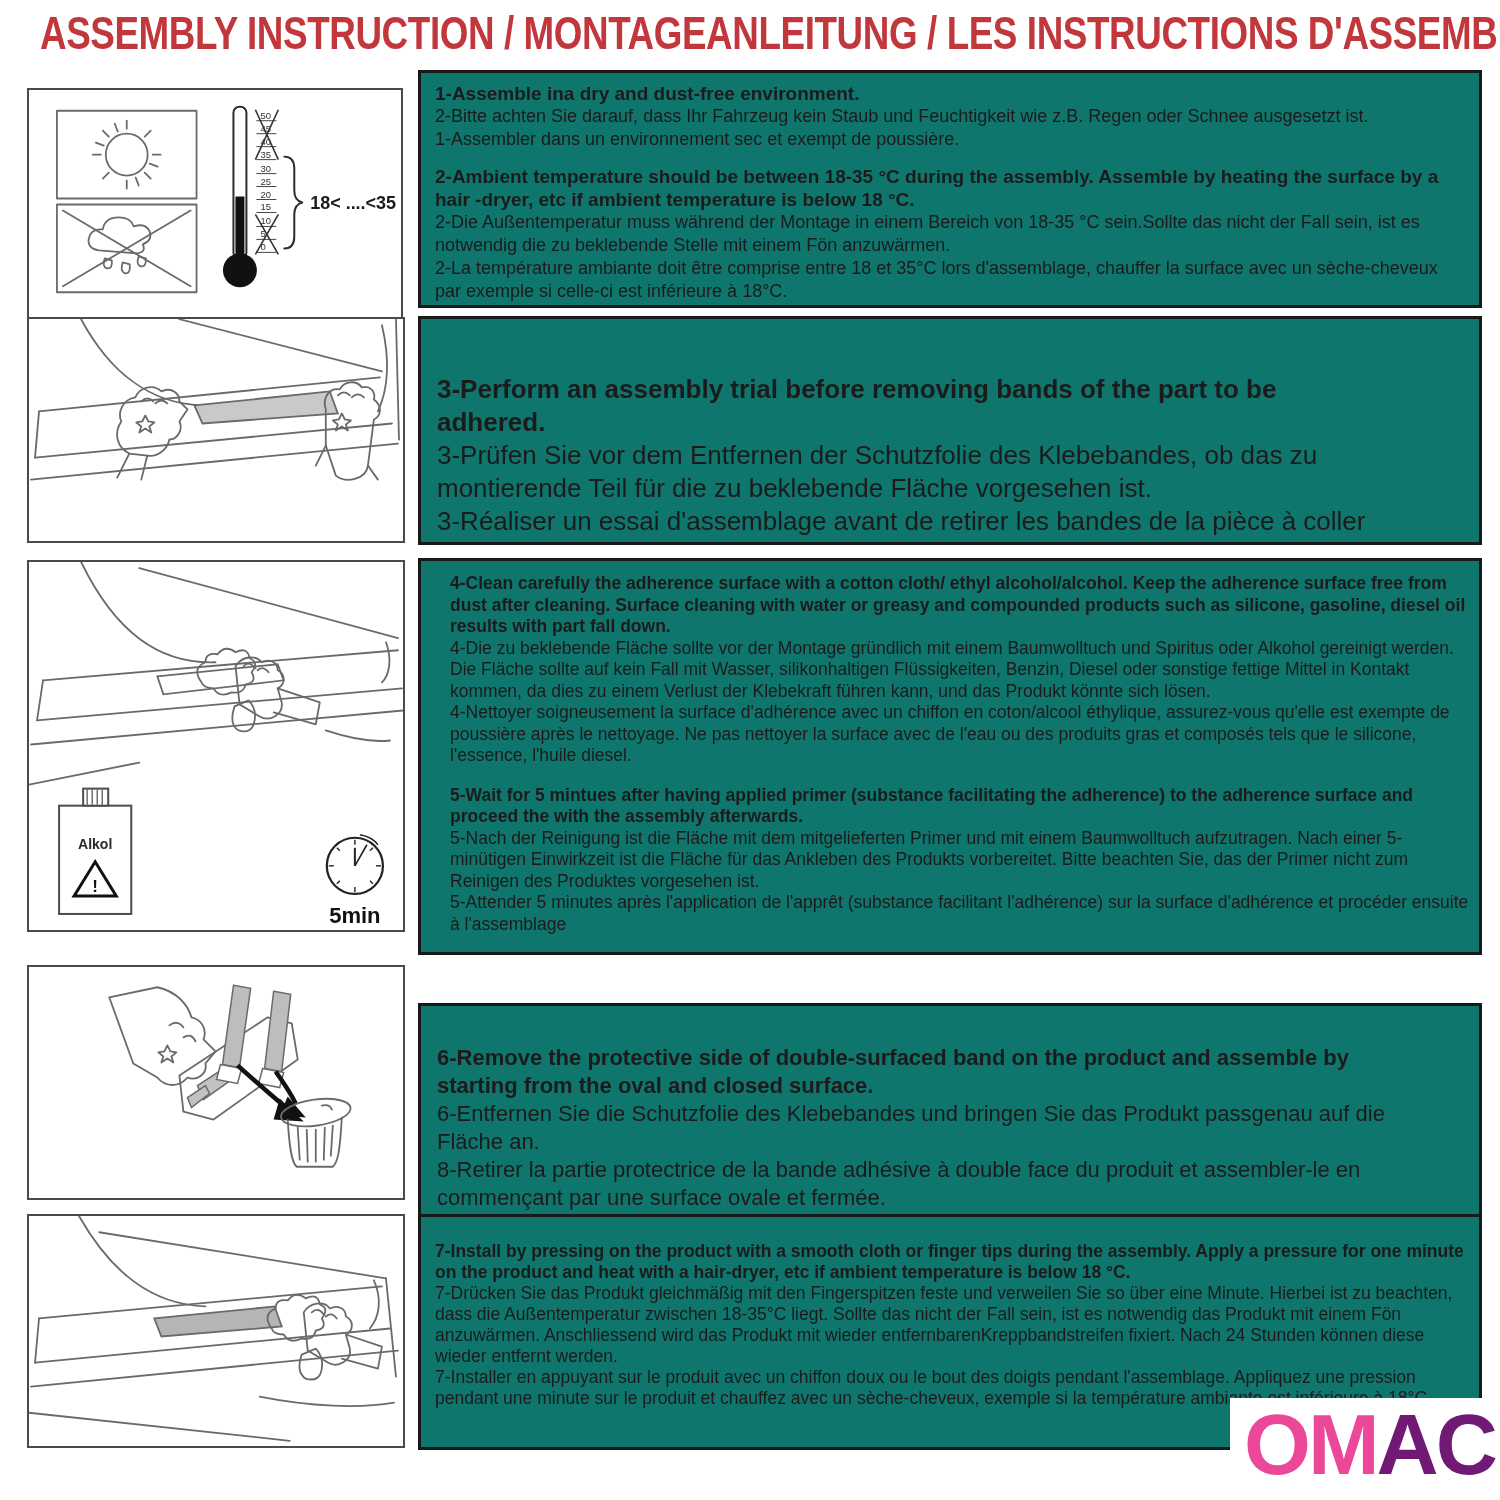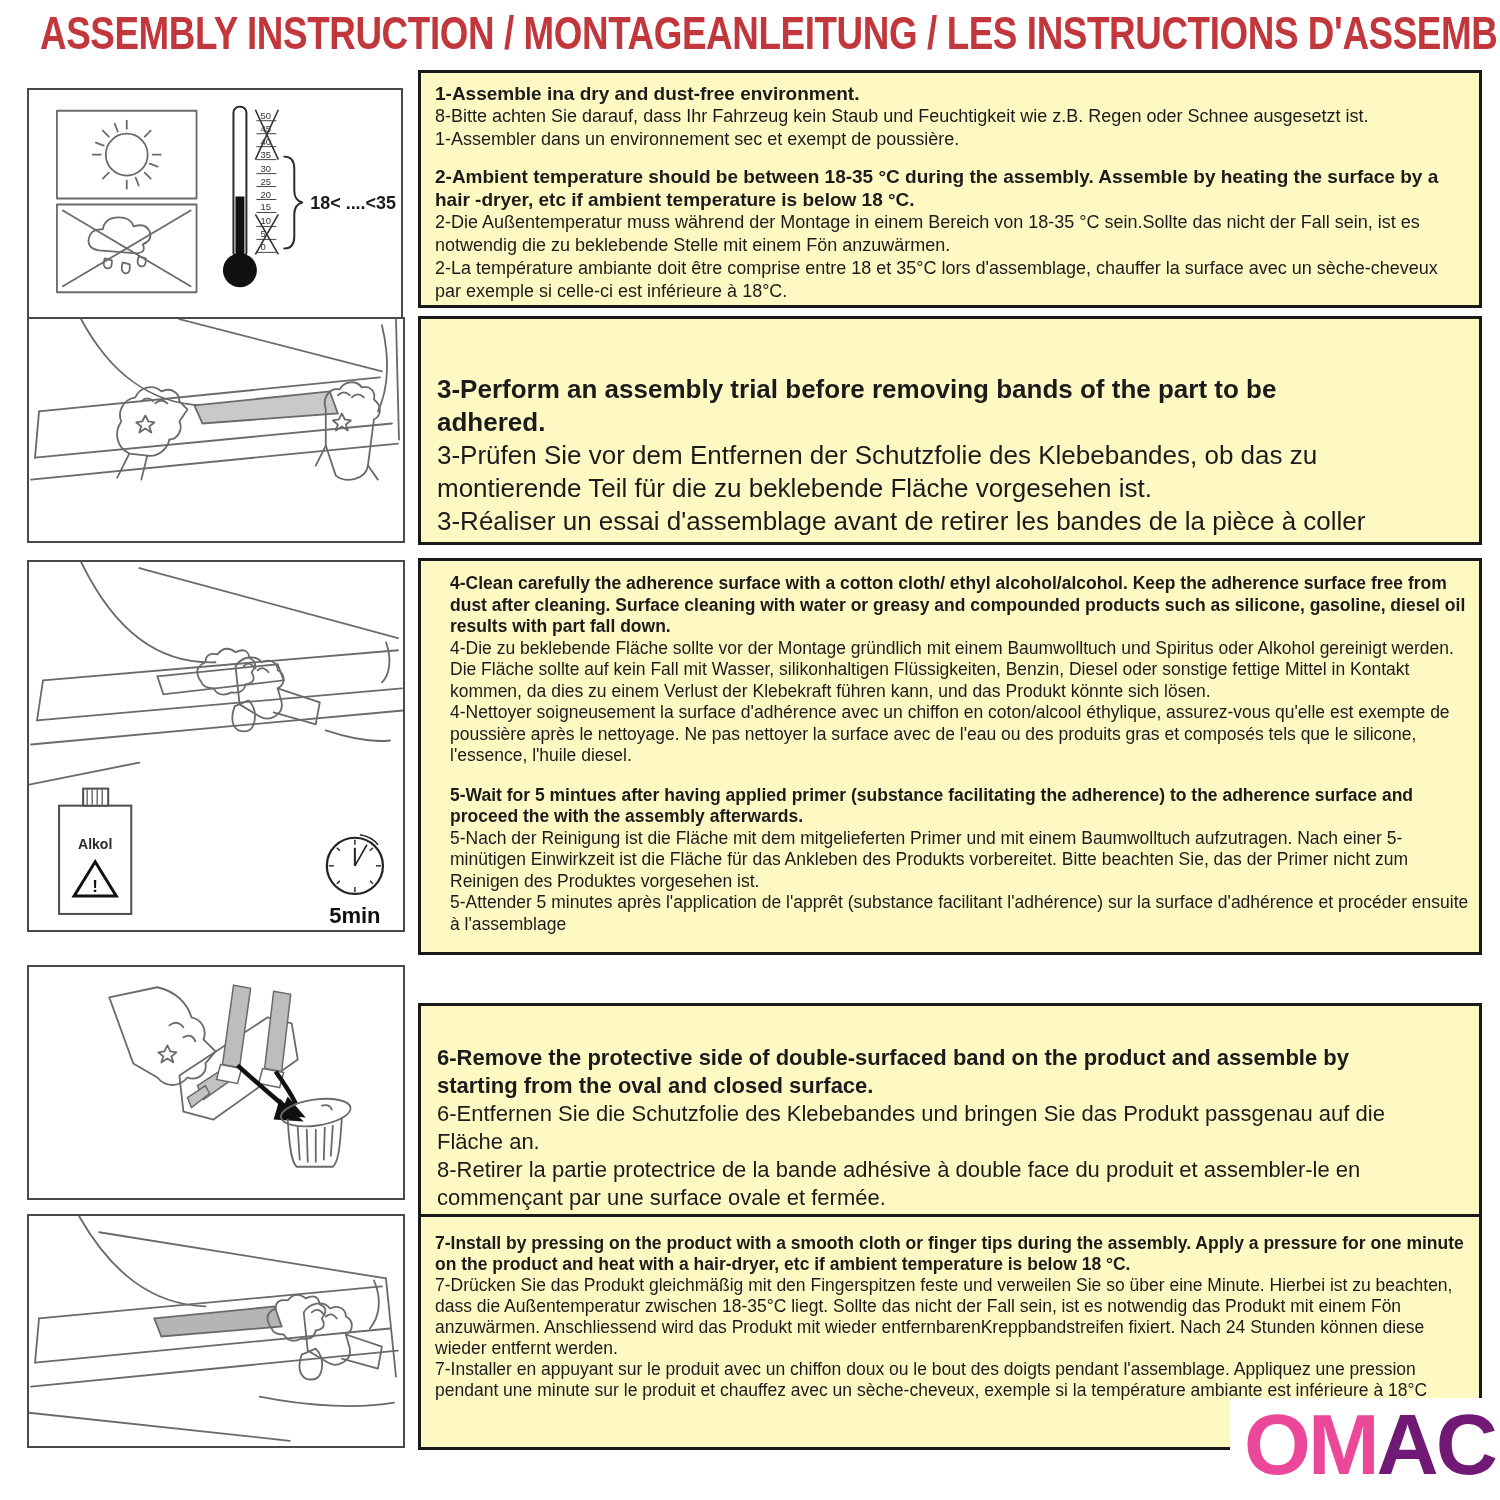"1-Assemble ina dry and dust-free" .tbox { background: #fef9c3 -> #0f766e }
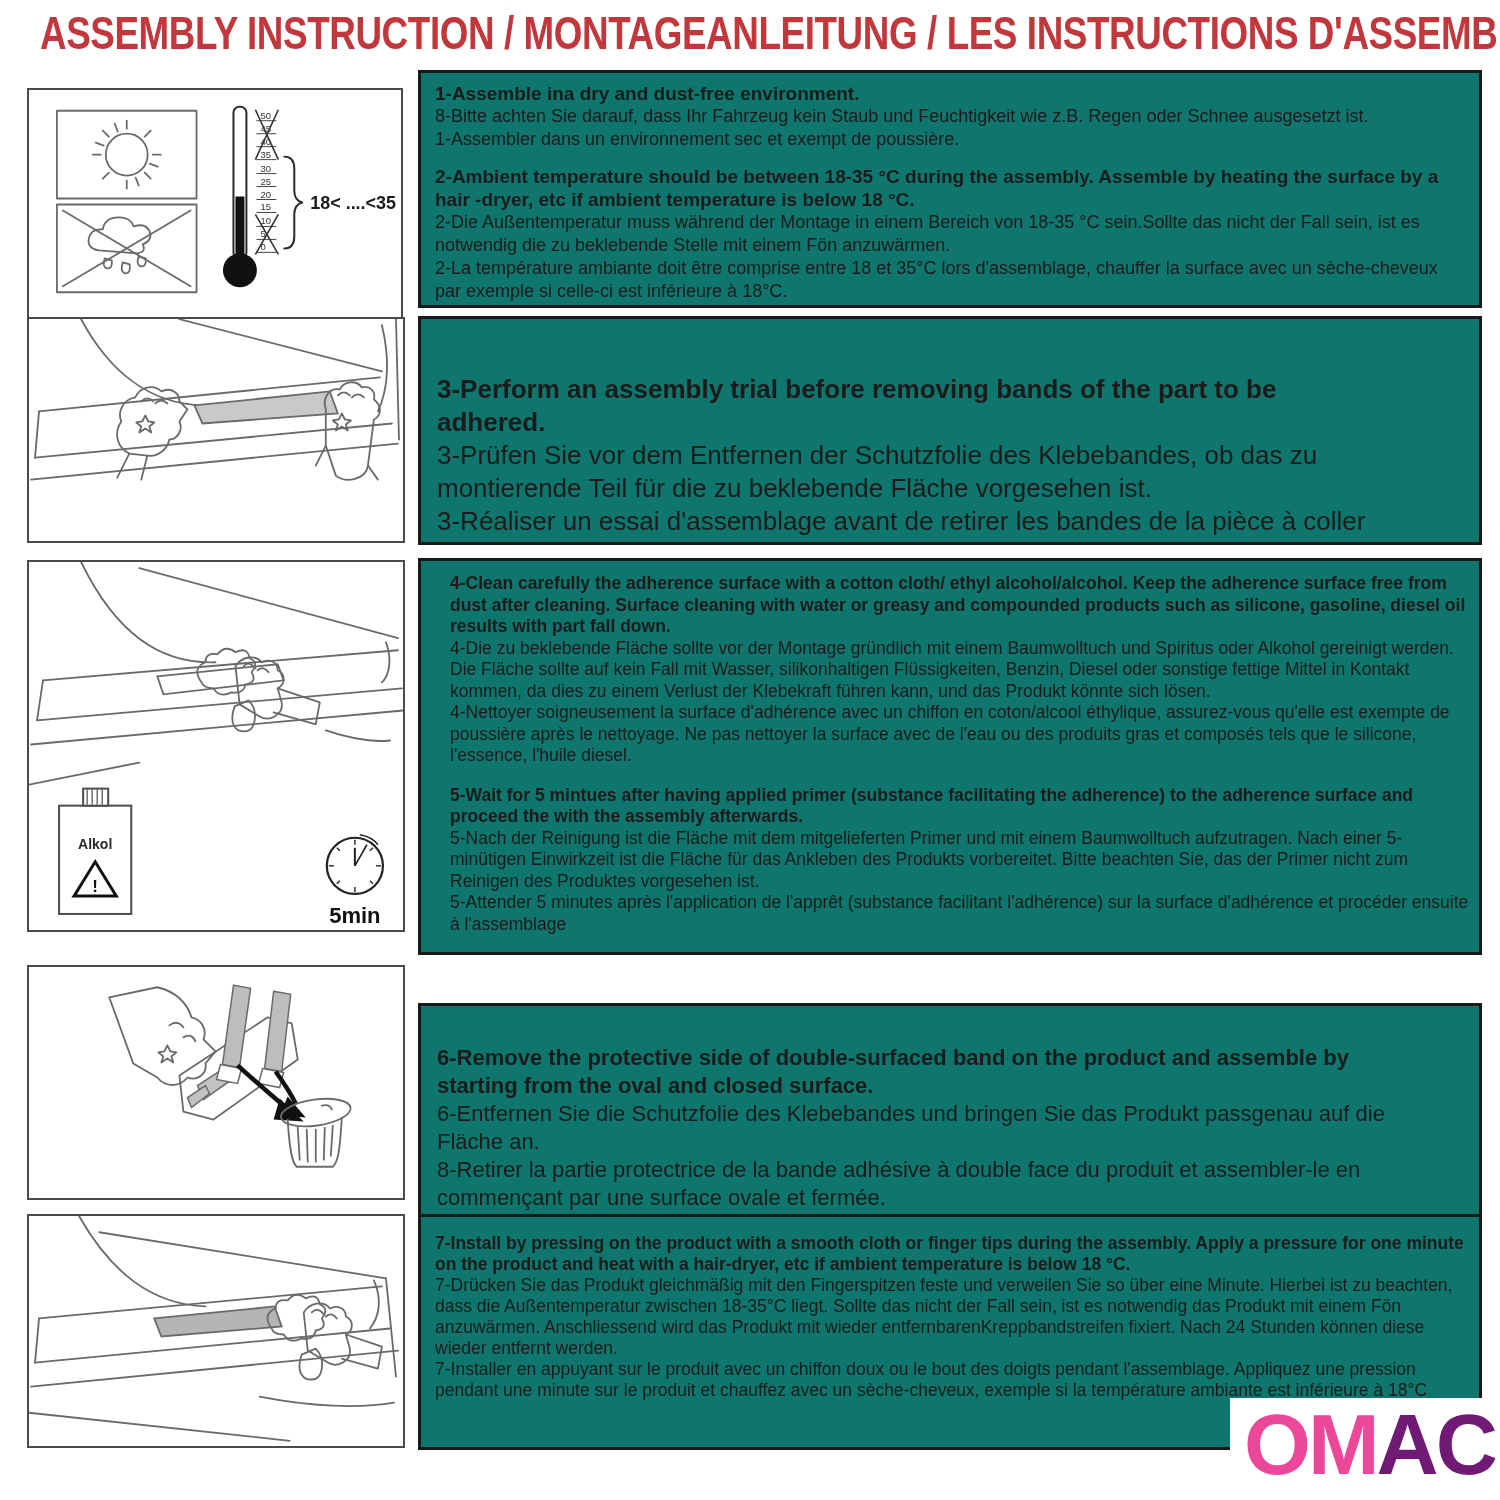"8-Bitte achten Sie darauf, dass" p.normal { text: 8-Bitte -> 2-Bitte }
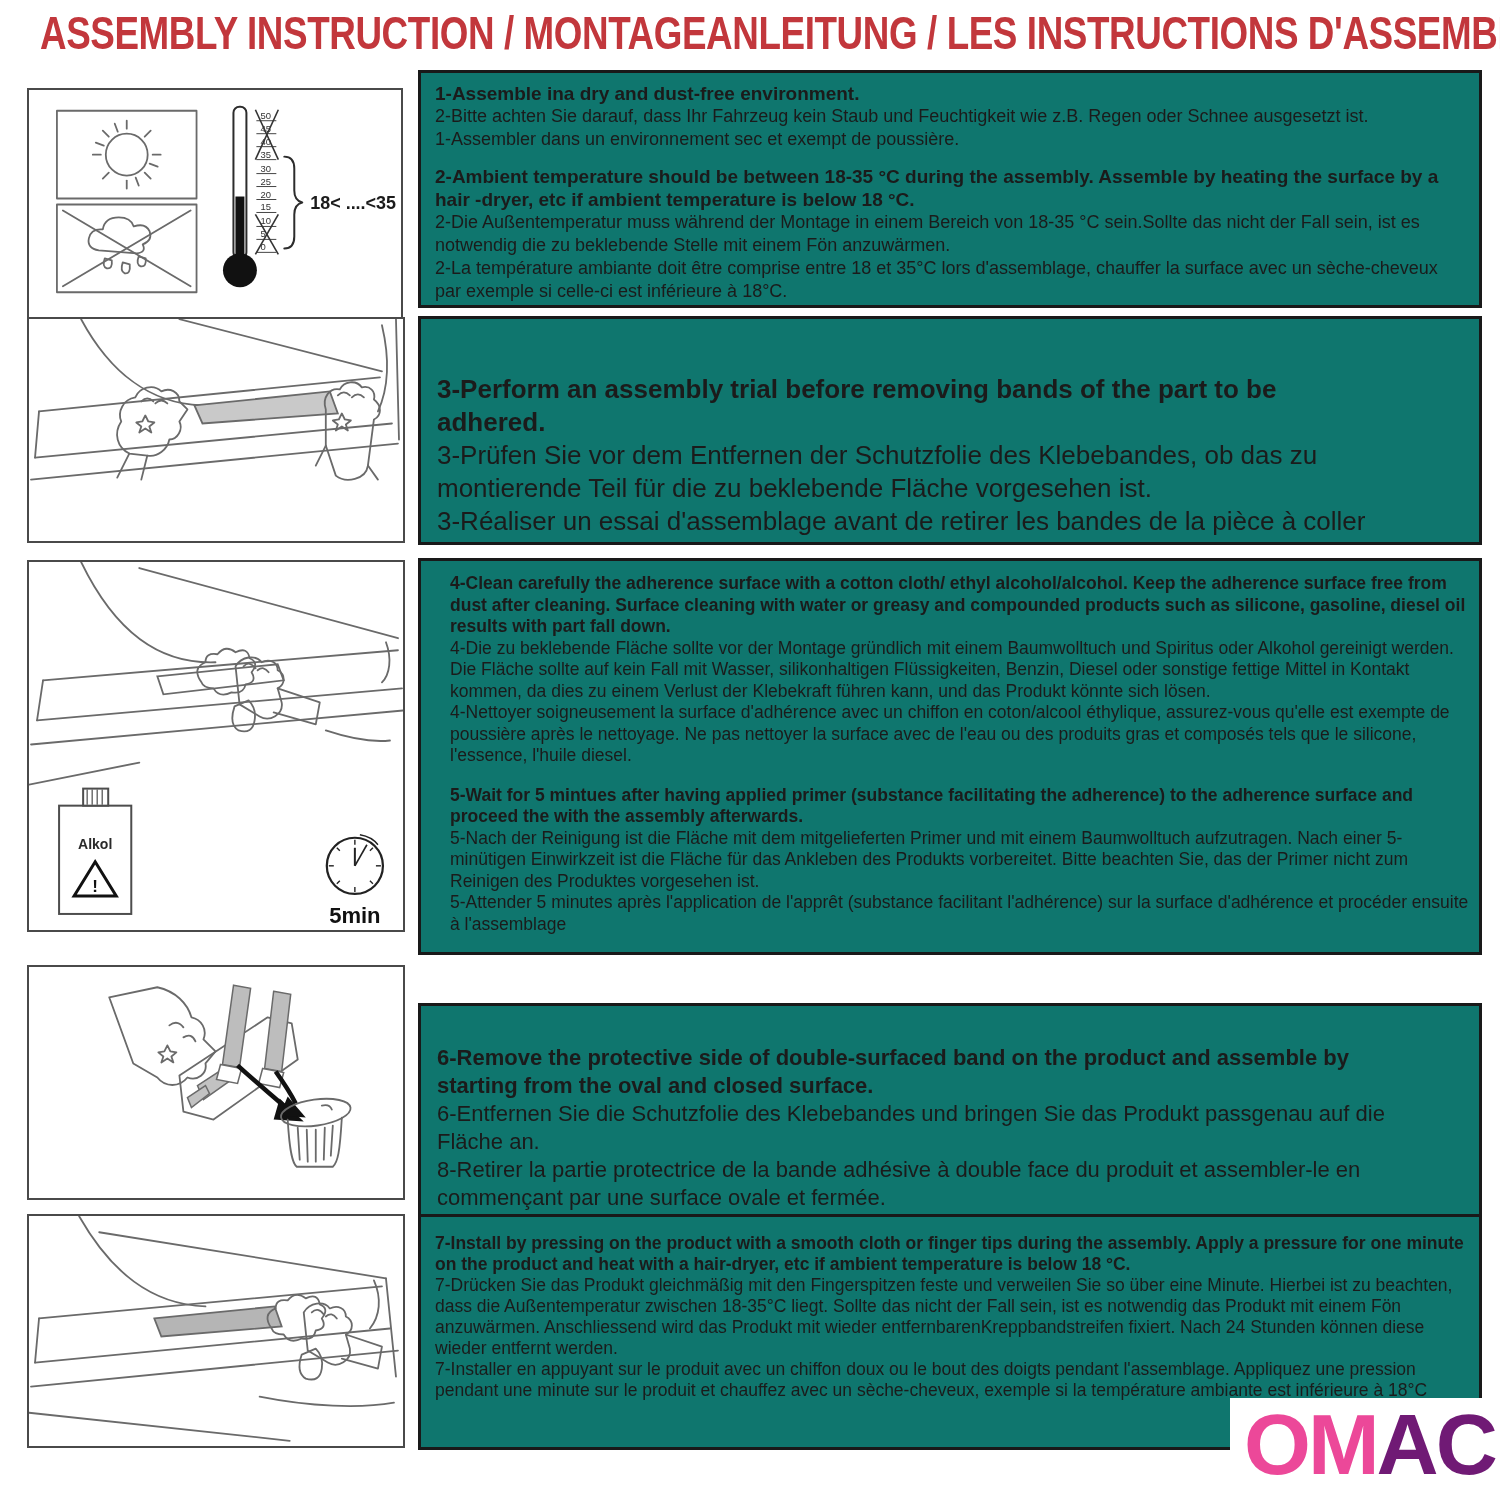"7-Install by pressing on the" .t5 { padding: 16px 10px 6px 14px -> 24px 10px 6px 14px }
